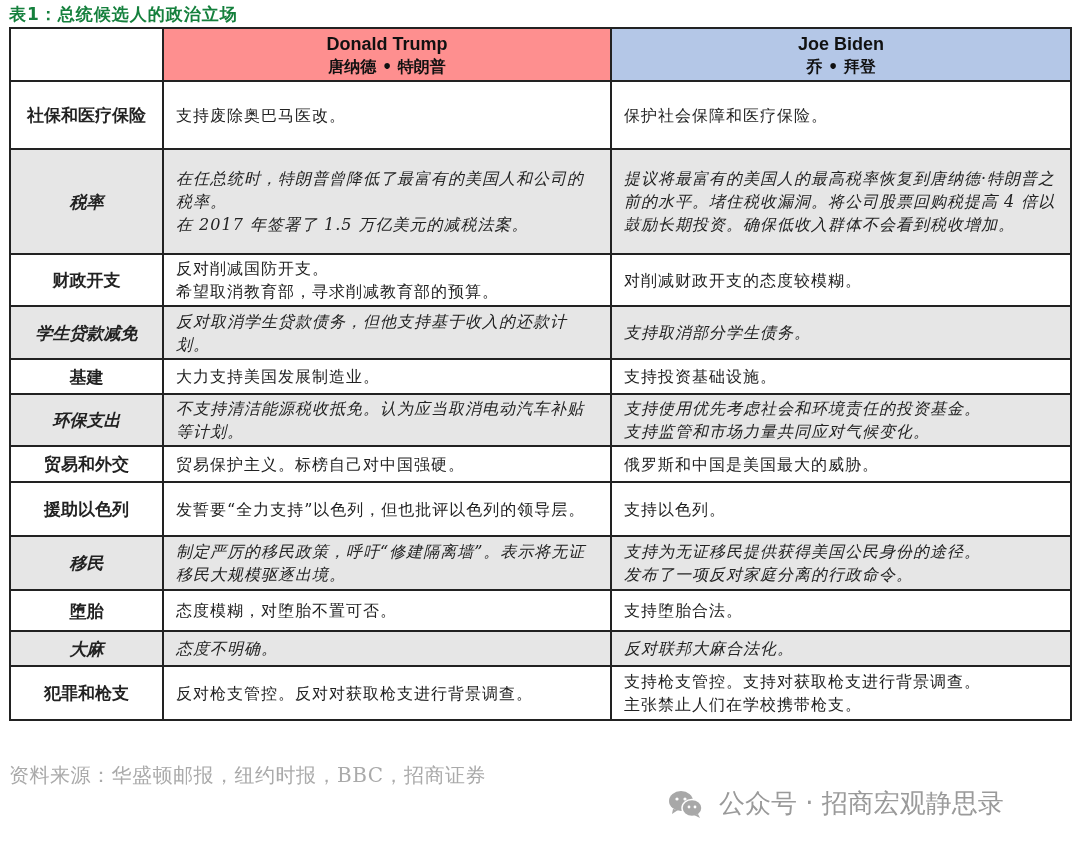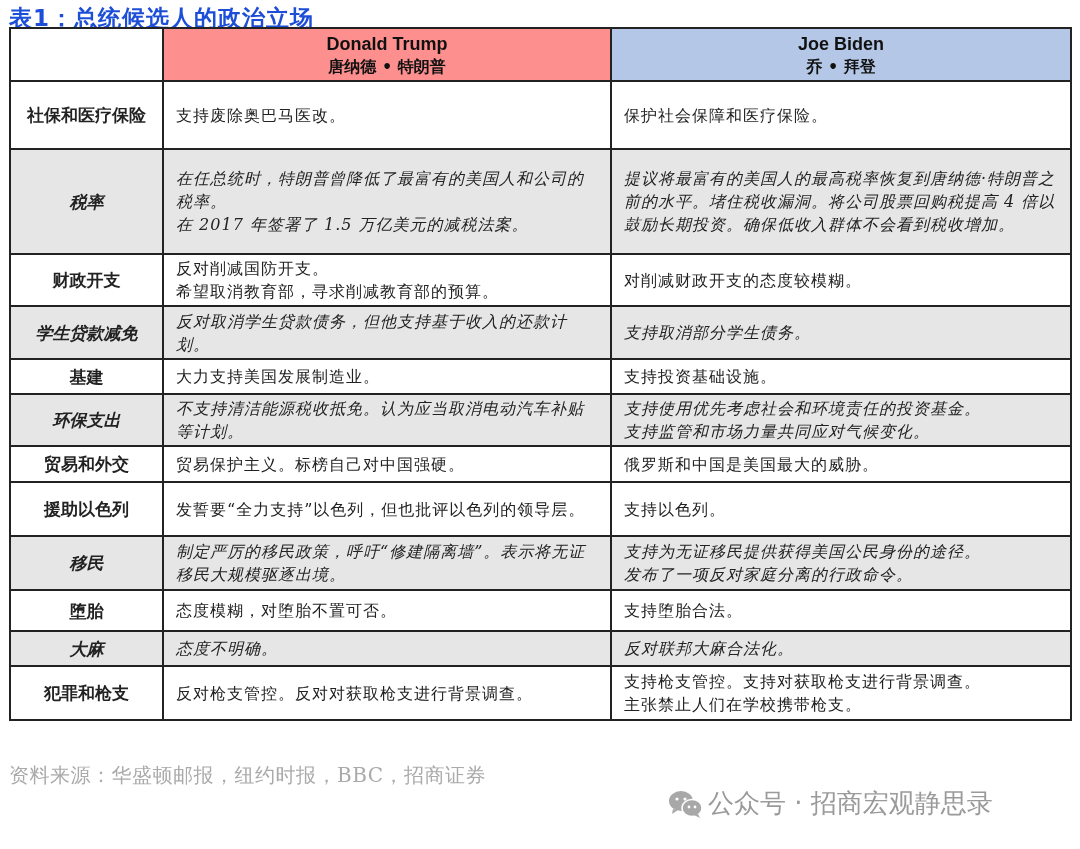"表1：总统候选人的政治立场" .title { color: #1d4ed8 -> #15803d; font-size: 23px -> 17px }
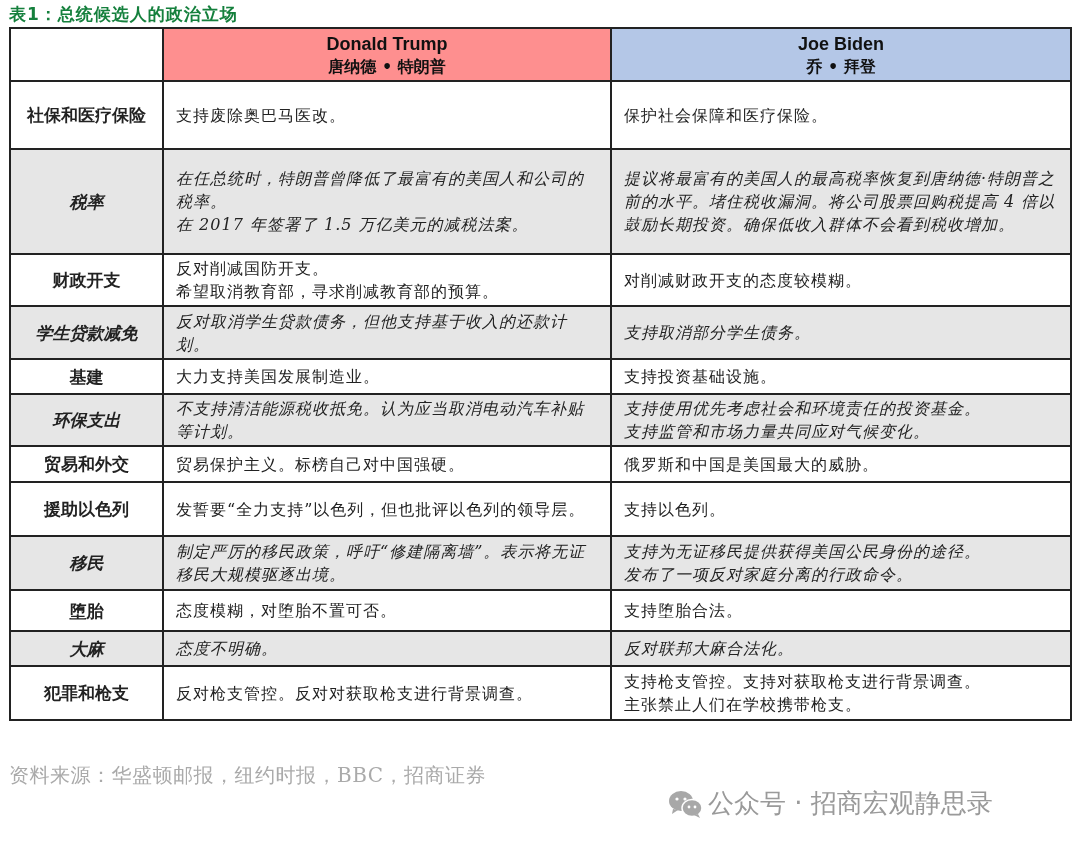"公众号 · 招商宏观静思录" .watermark { gap: 4px -> 15px }
